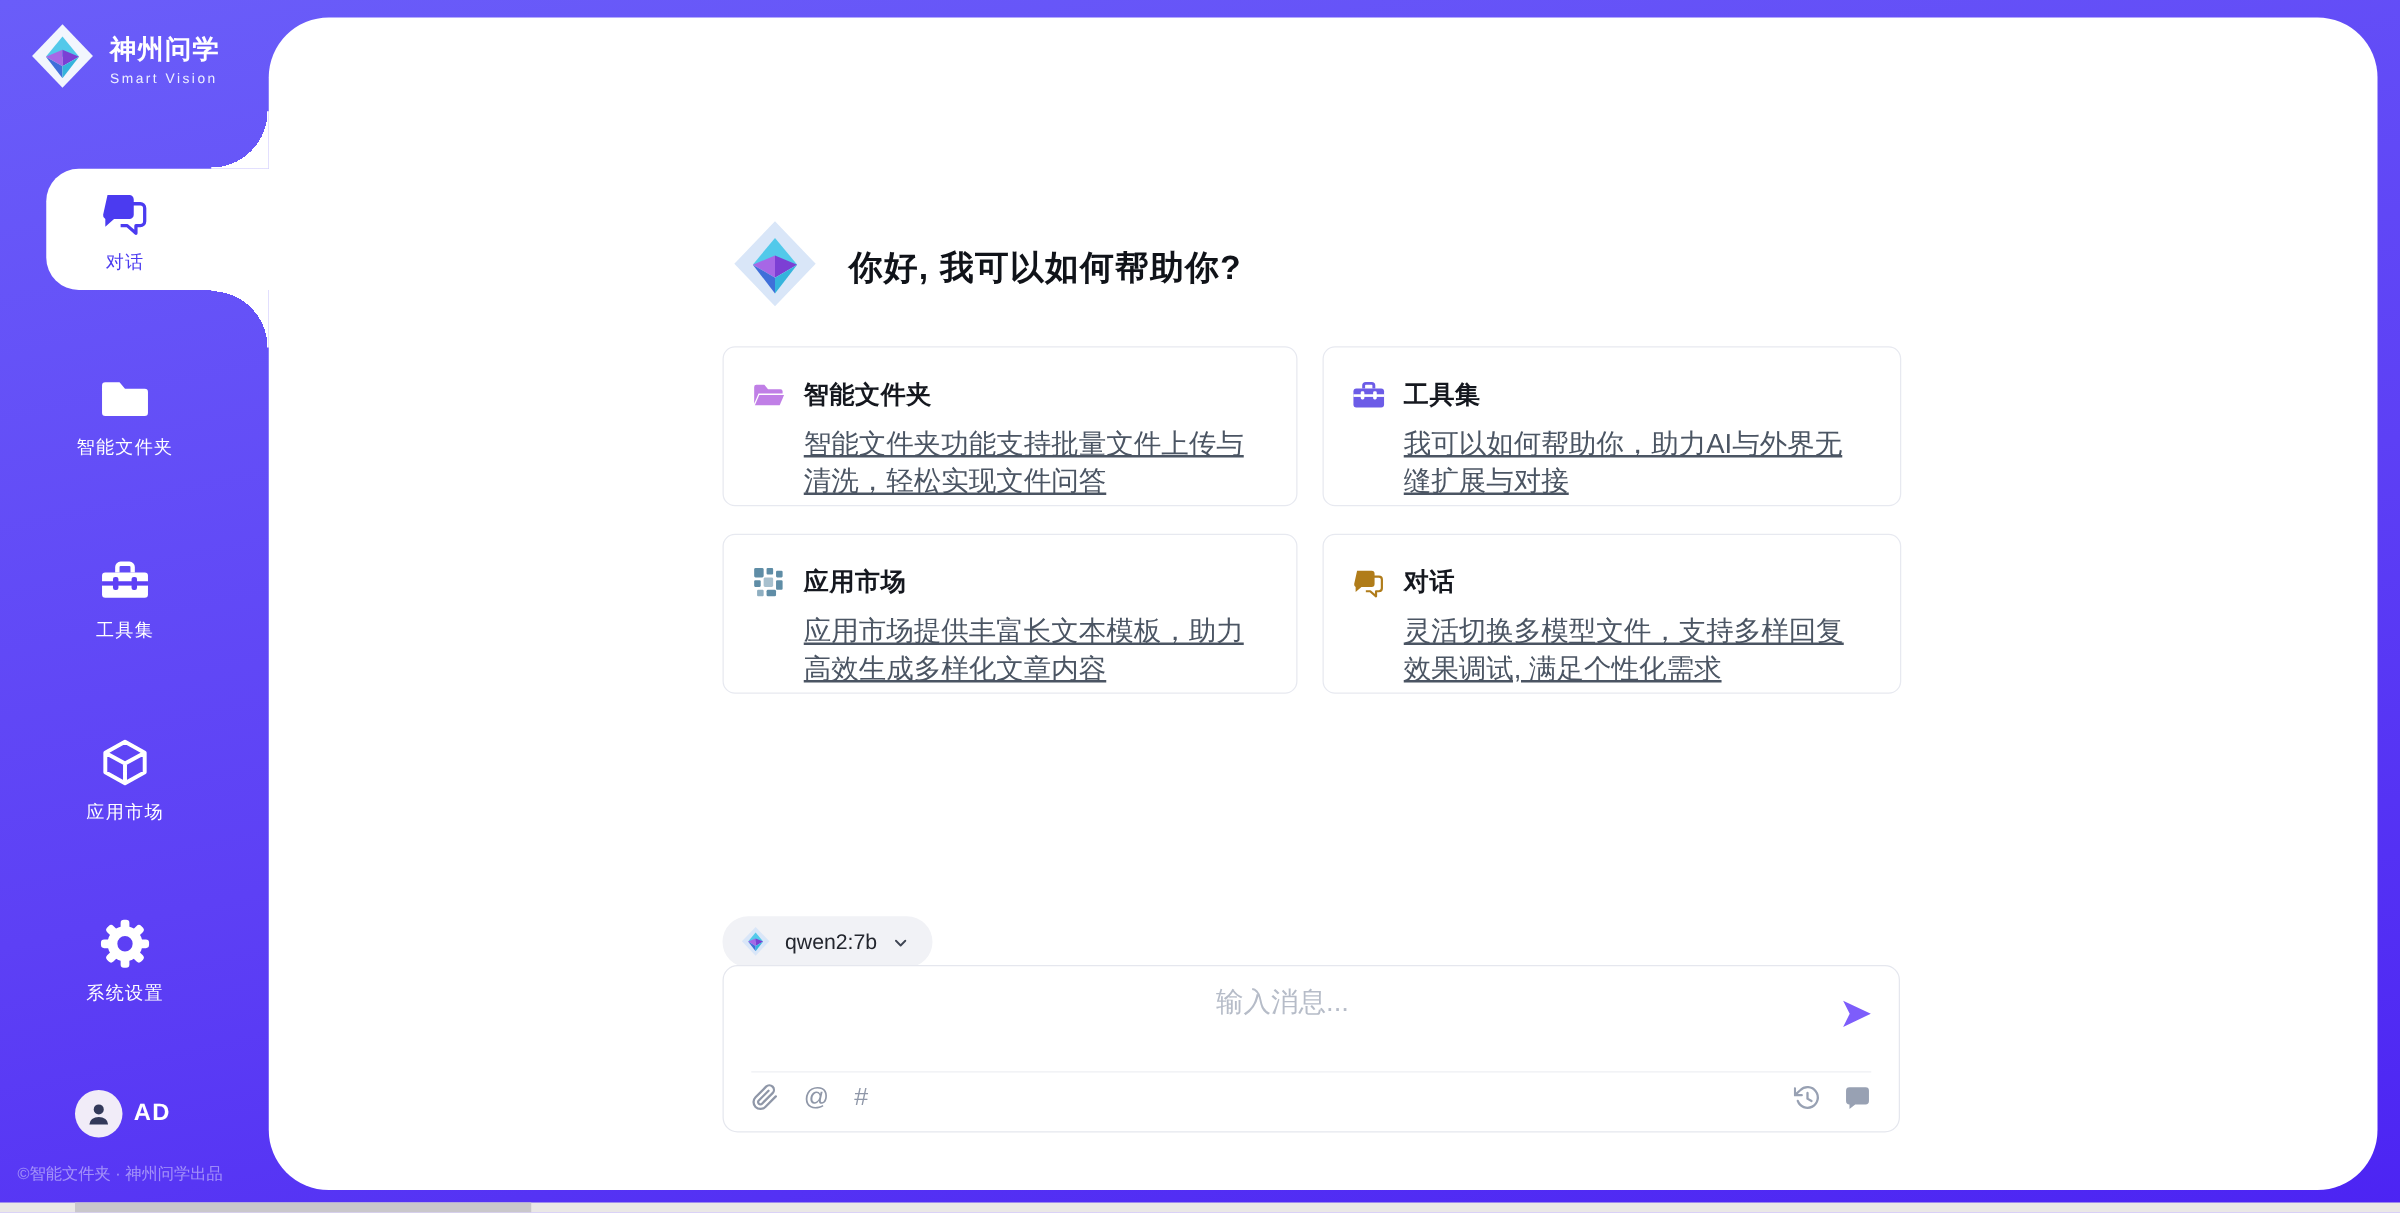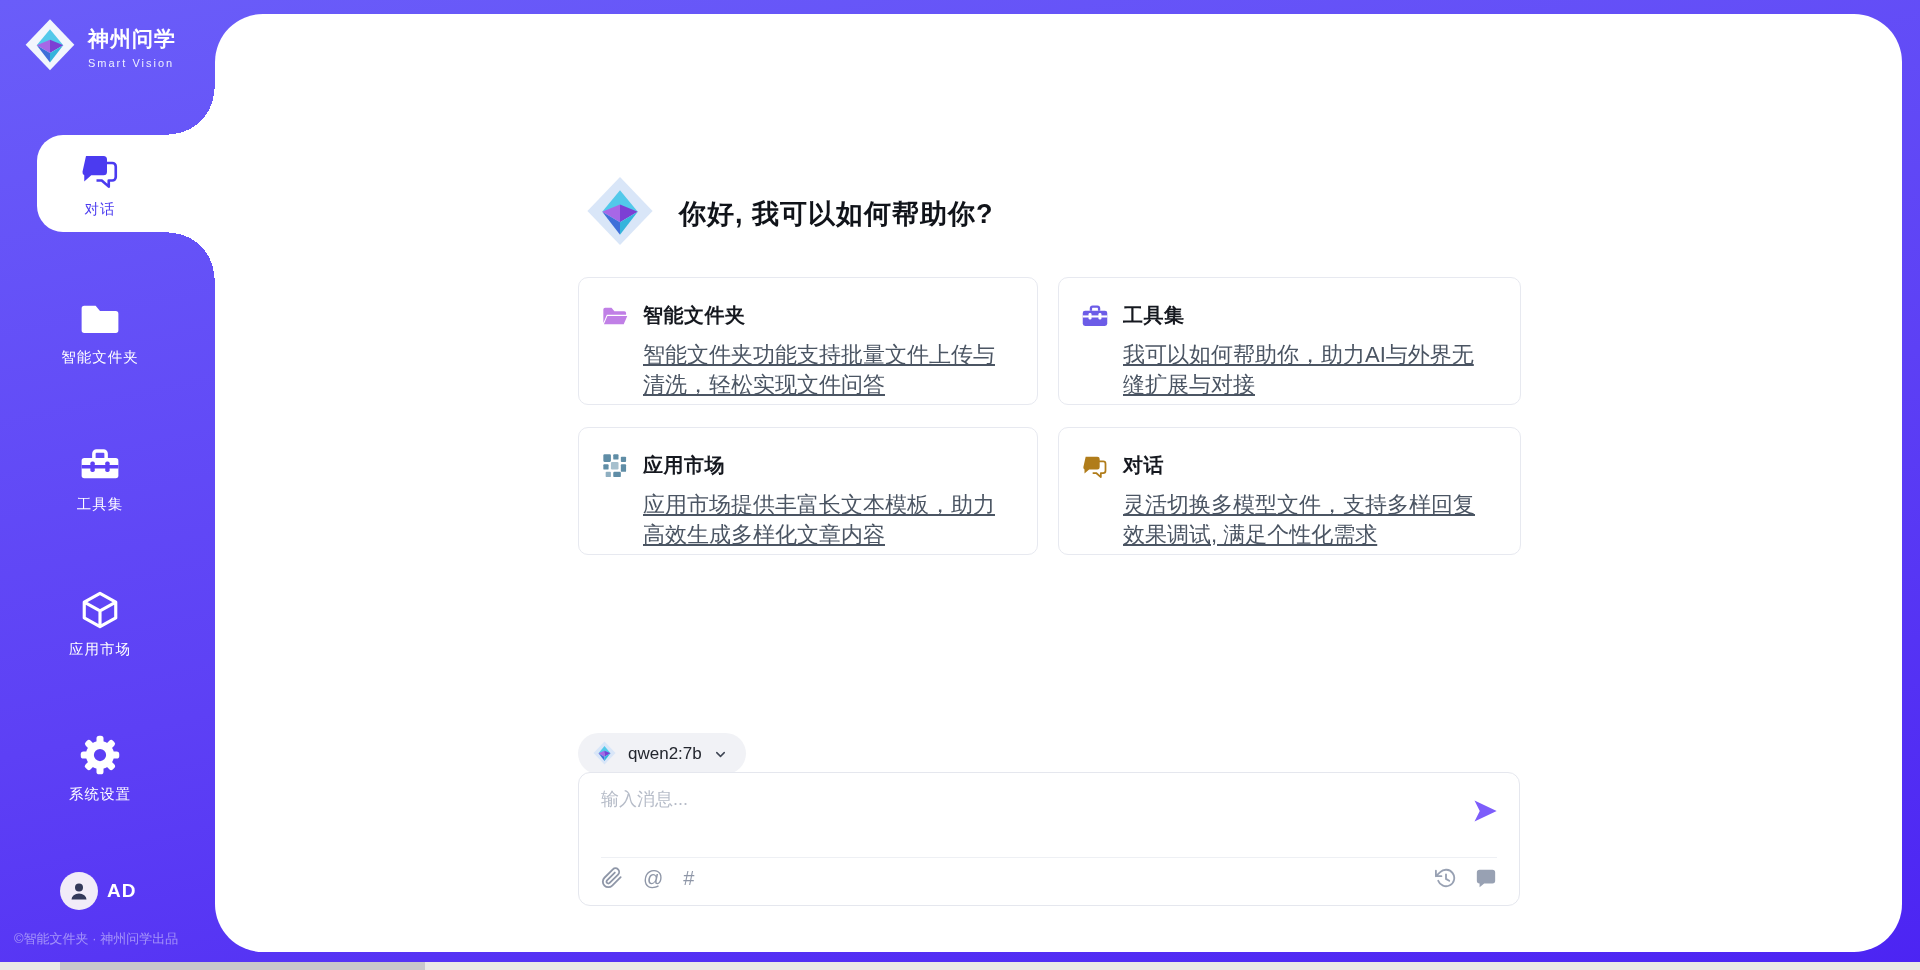"输入消息..." .composer-input { font-size: 18px -> 22px; text-align: none -> center }
